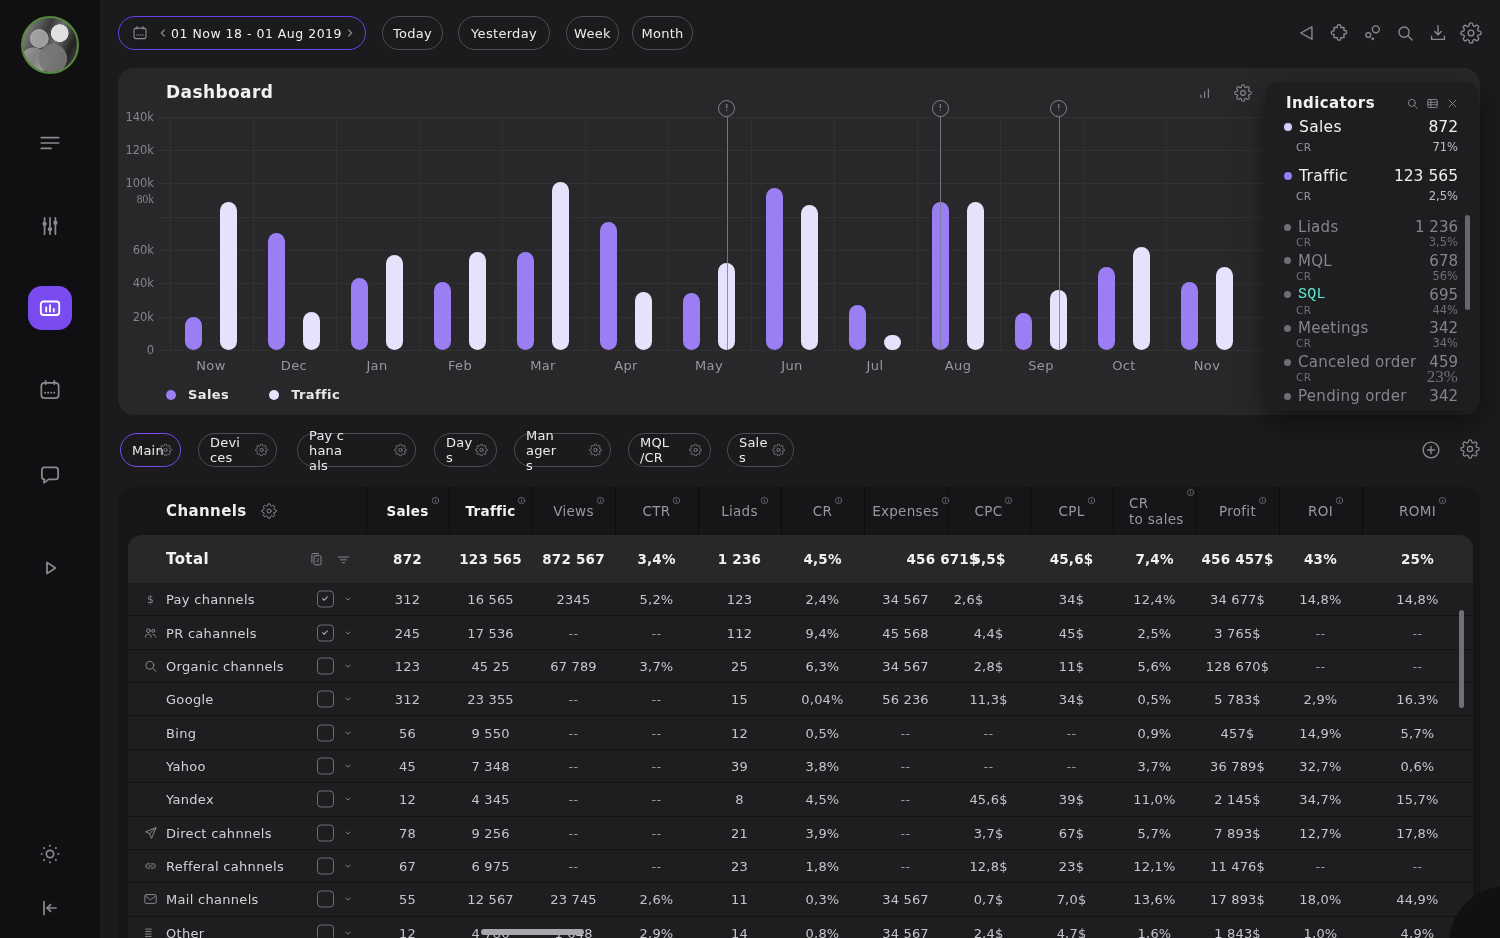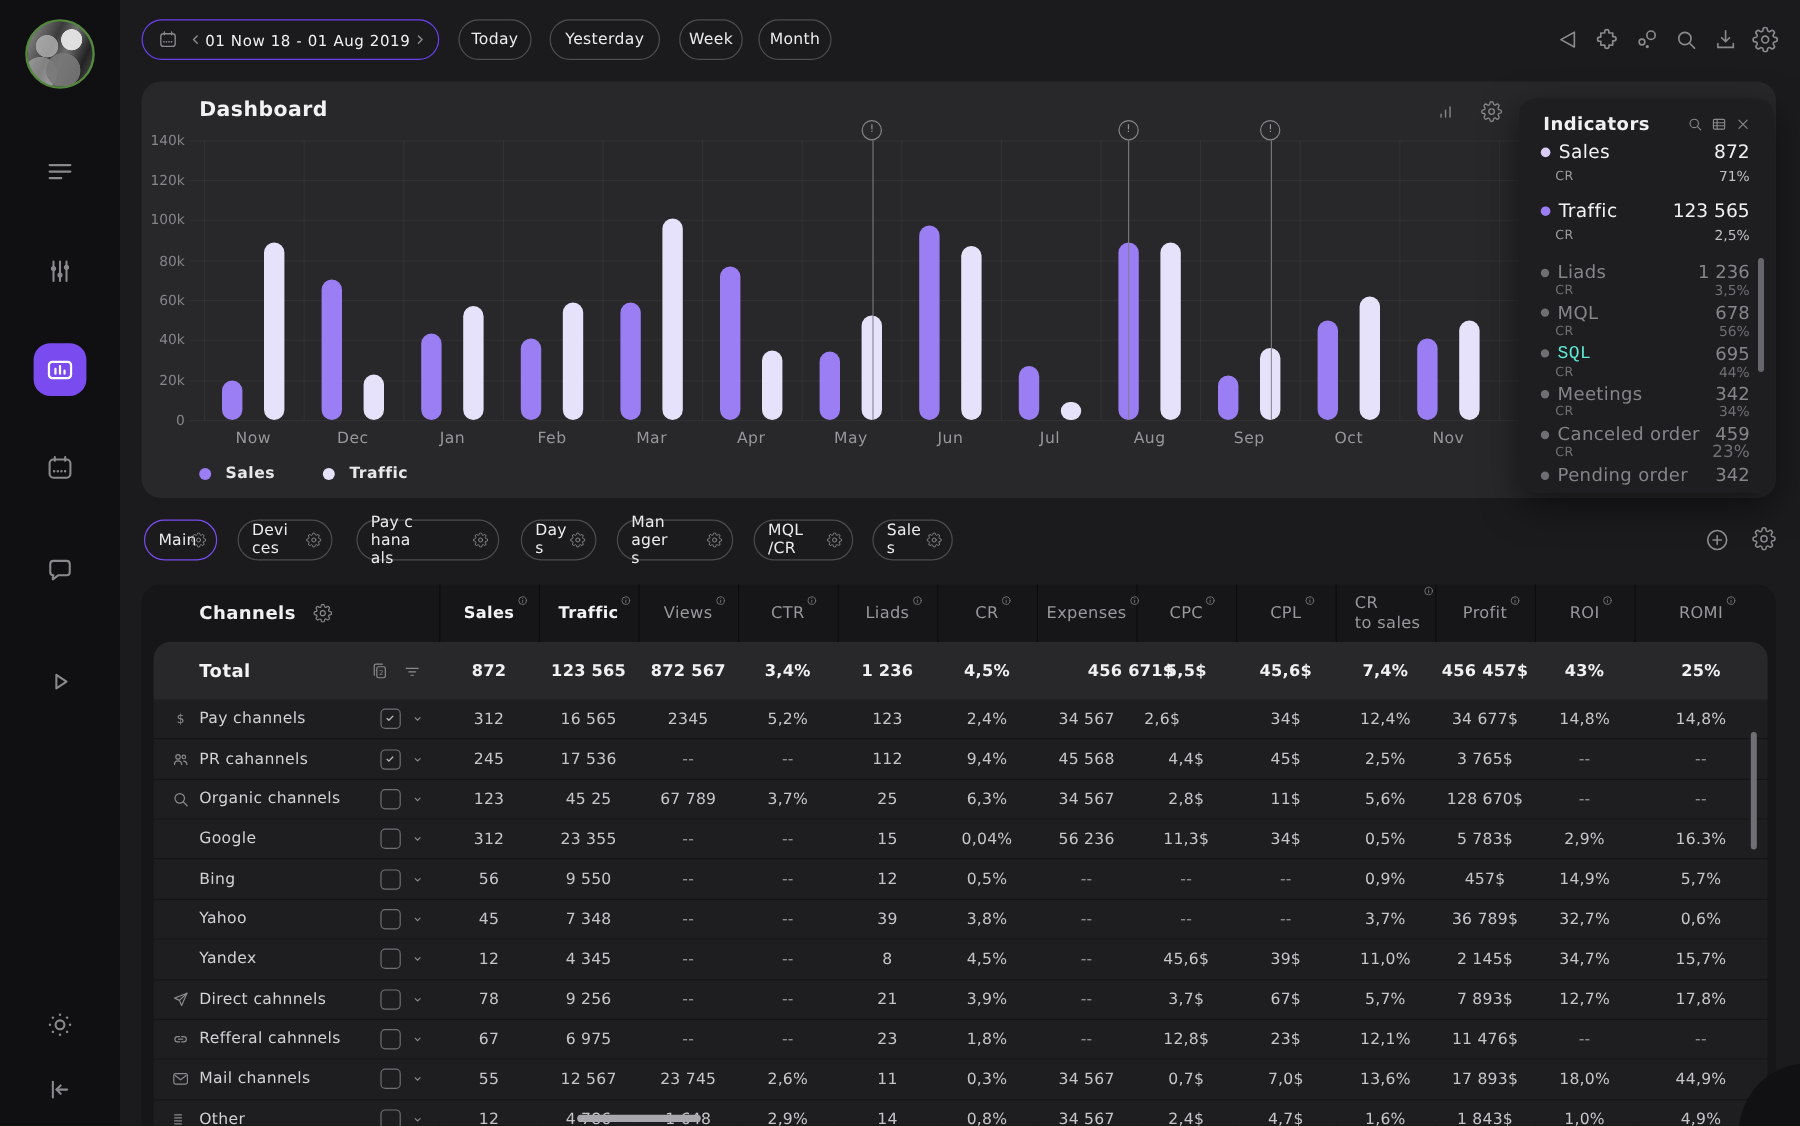"80k" div.ytick { font-family: none -> Liberation Serif, serif; top: 150px -> 131px }
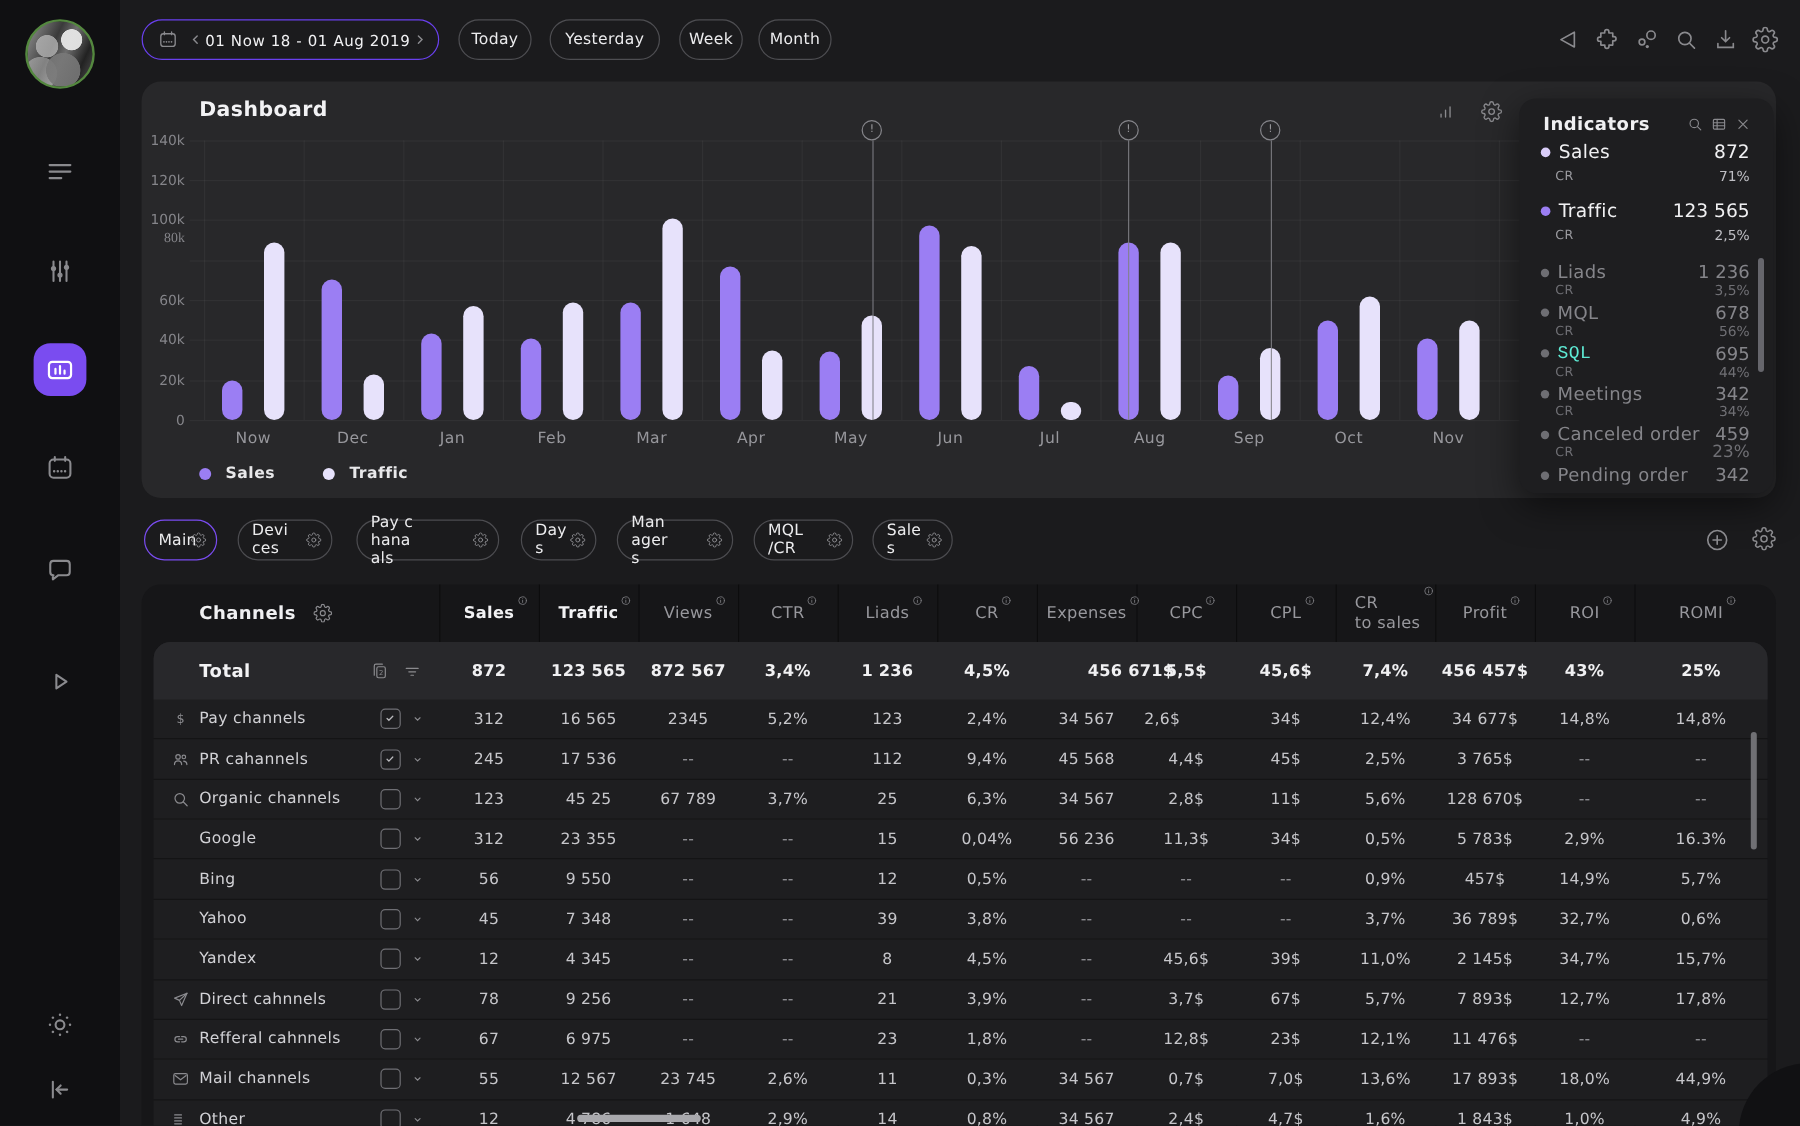"23%" span { font-family: none -> Liberation Serif, serif; font-size: 14px -> 17px }
